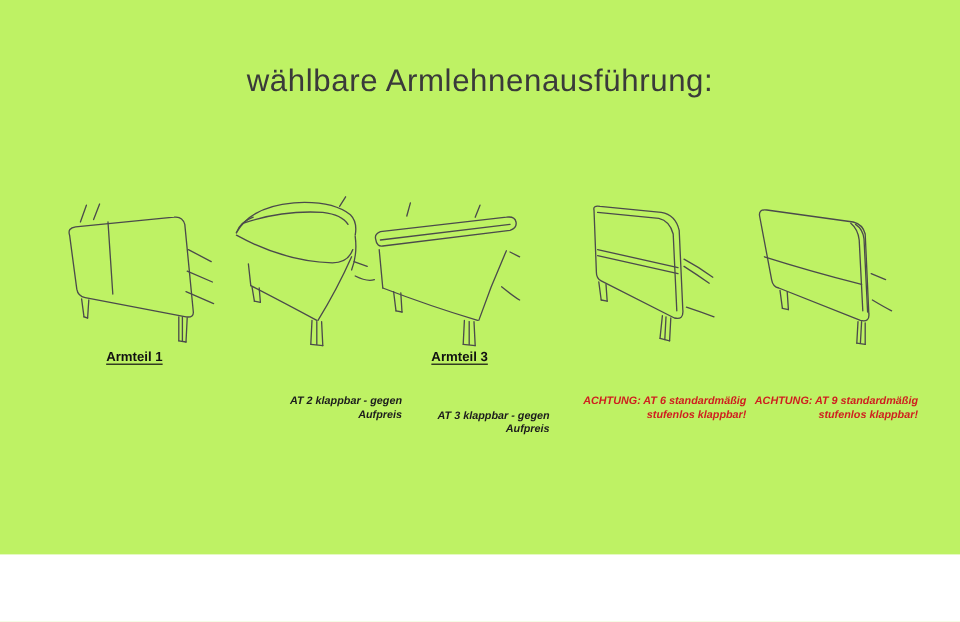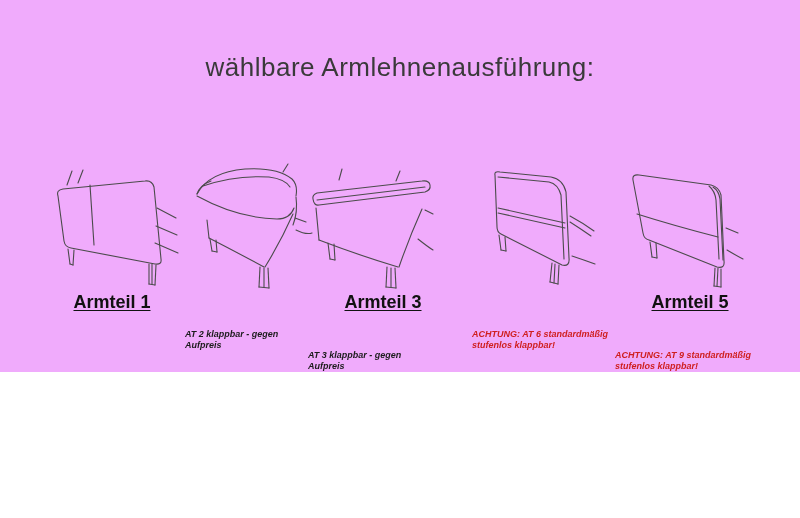"wählbare Armlehnenausführung:" .page { background: #f0abfc -> #bef264; height: 372px -> 462px }
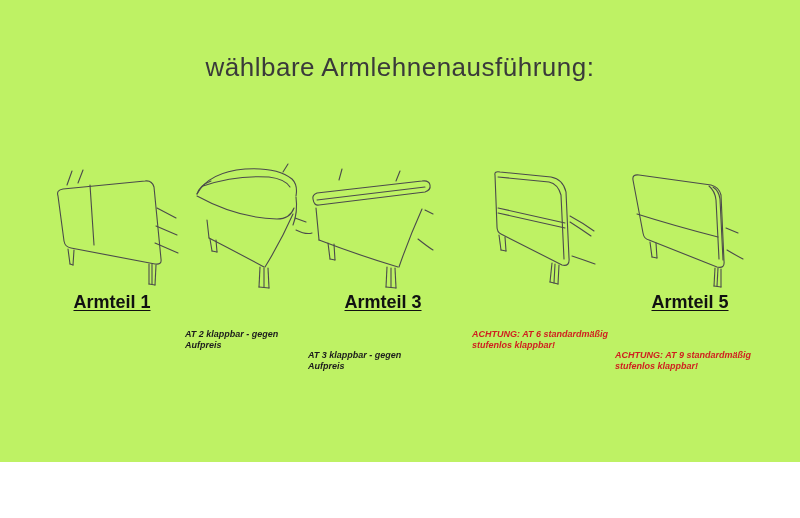"Armteil 1" .opt-label { font-size: 18px -> 11px }
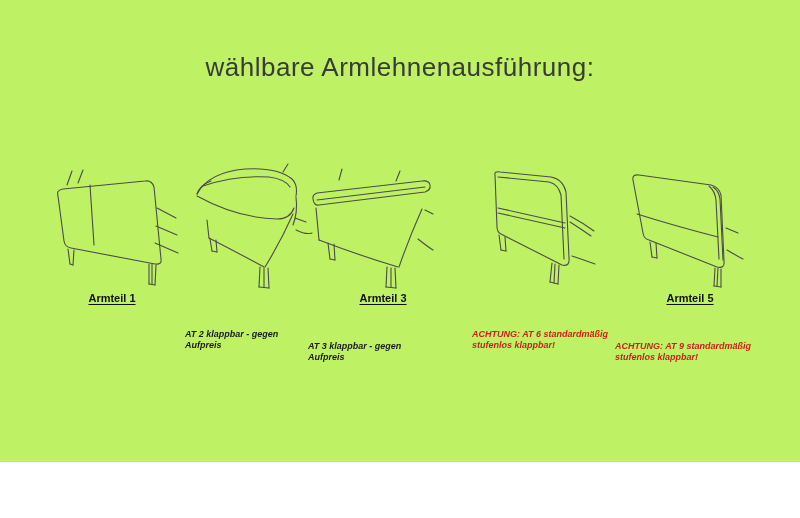"Armteil 5" span.opt-label { html: <span>Armteil 5</span> -> none }
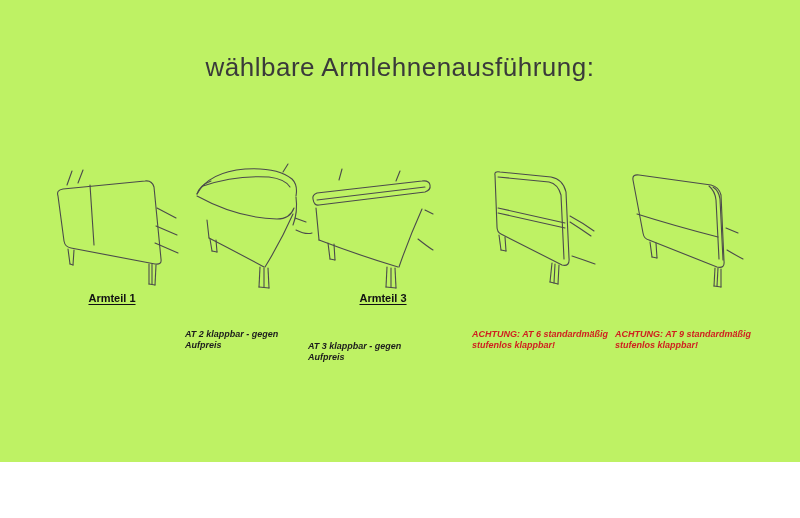"AT 2 klappbar - gegen" .note { text-align: left -> right }
